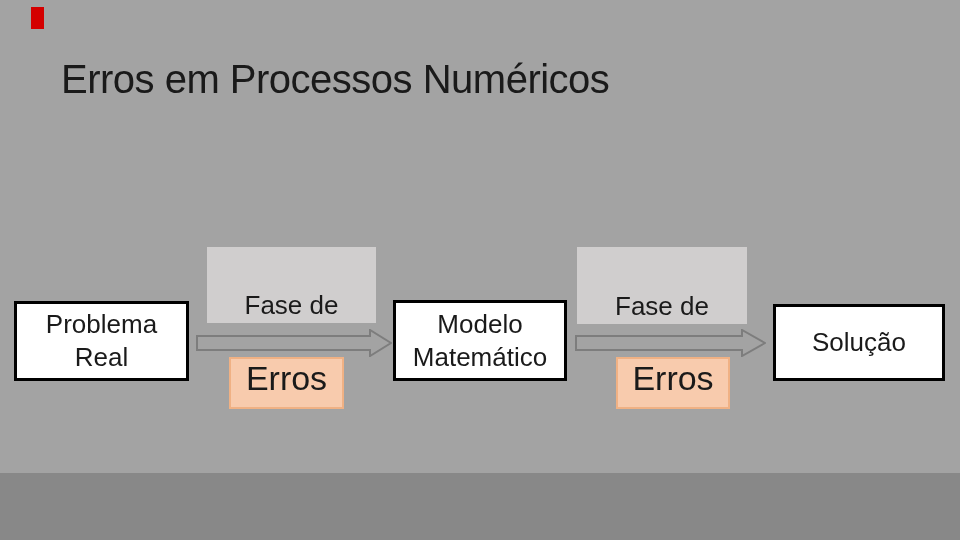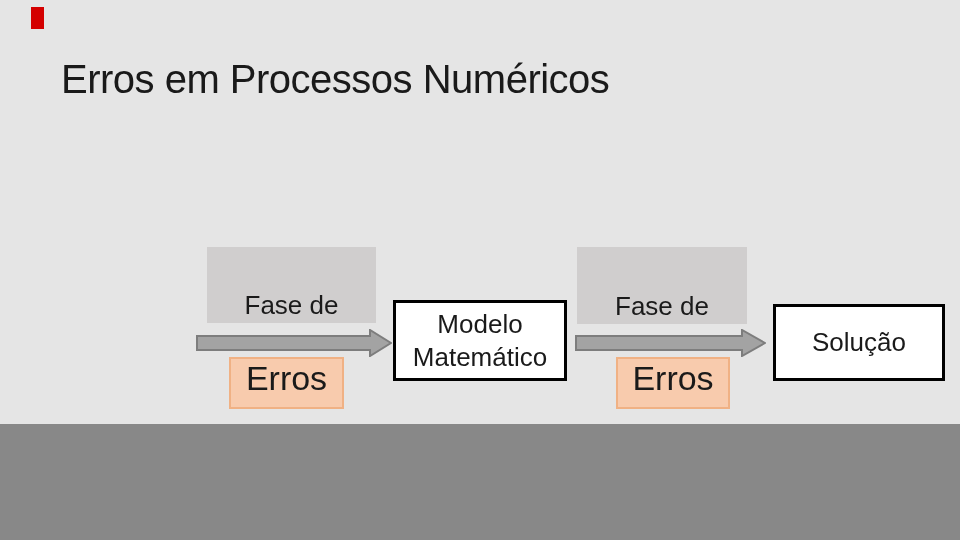"Erros em Processos Numéricos" #canvas { background: #e5e5e5 -> #a3a3a3; height: 424px -> 473px }
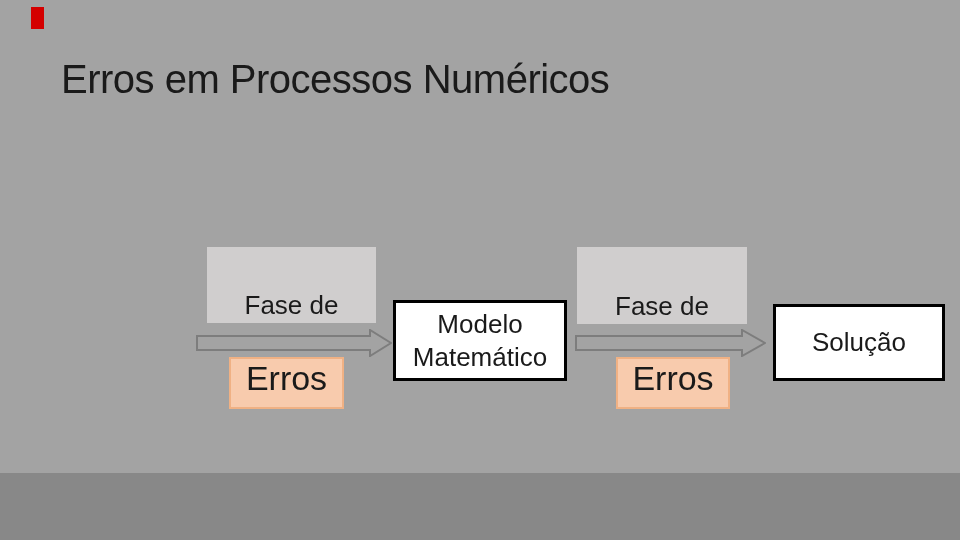"Problema" div.node { html: none -> <div> <span>Problema</span> <span>Real</span> </div> }
